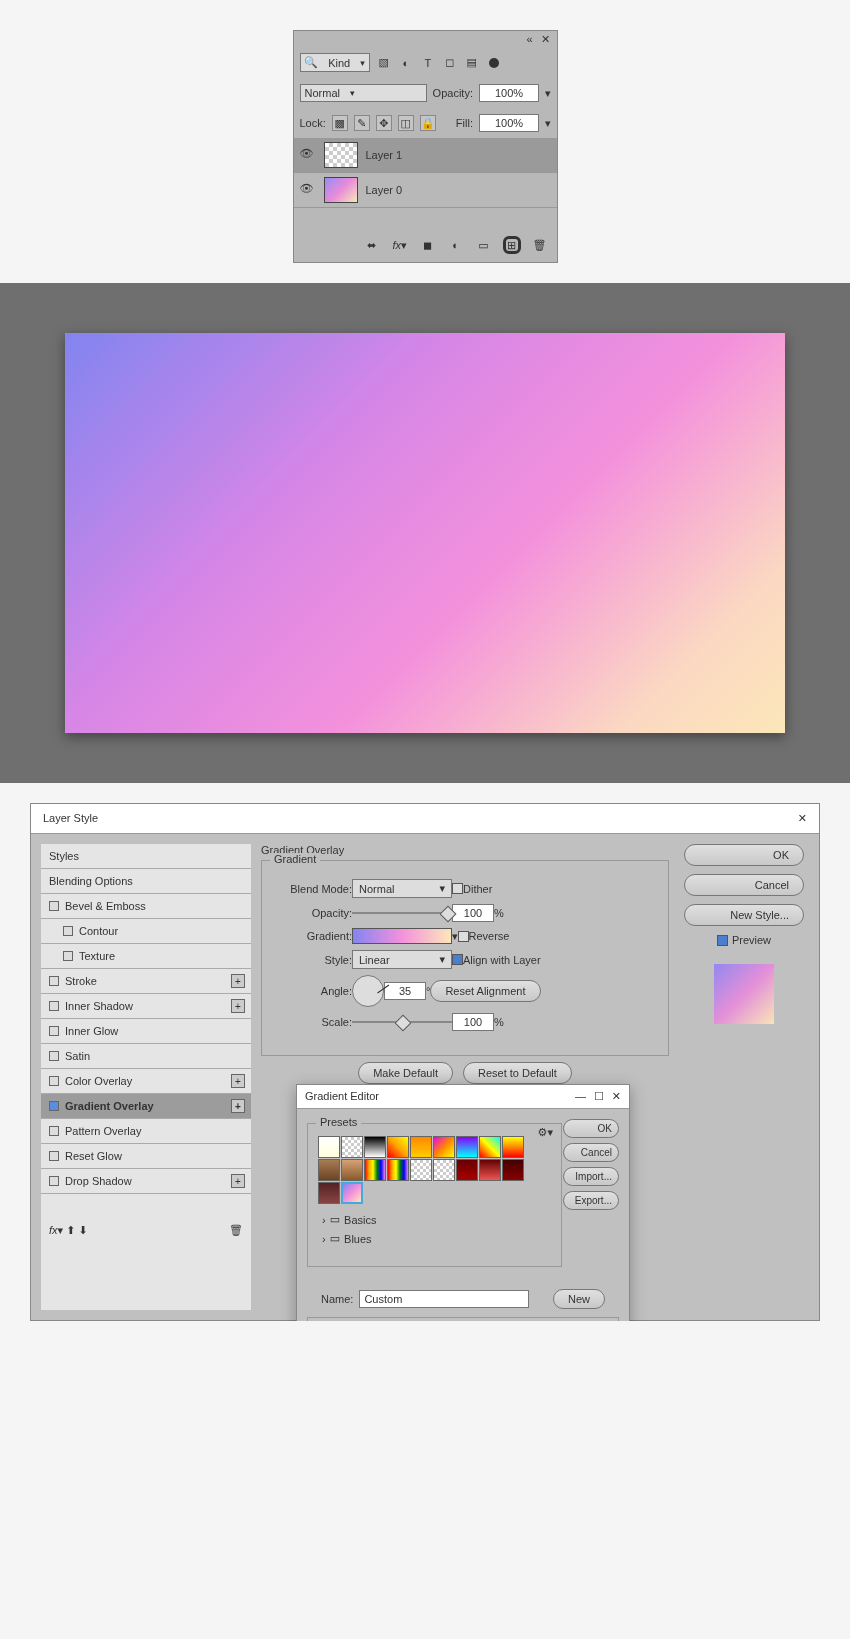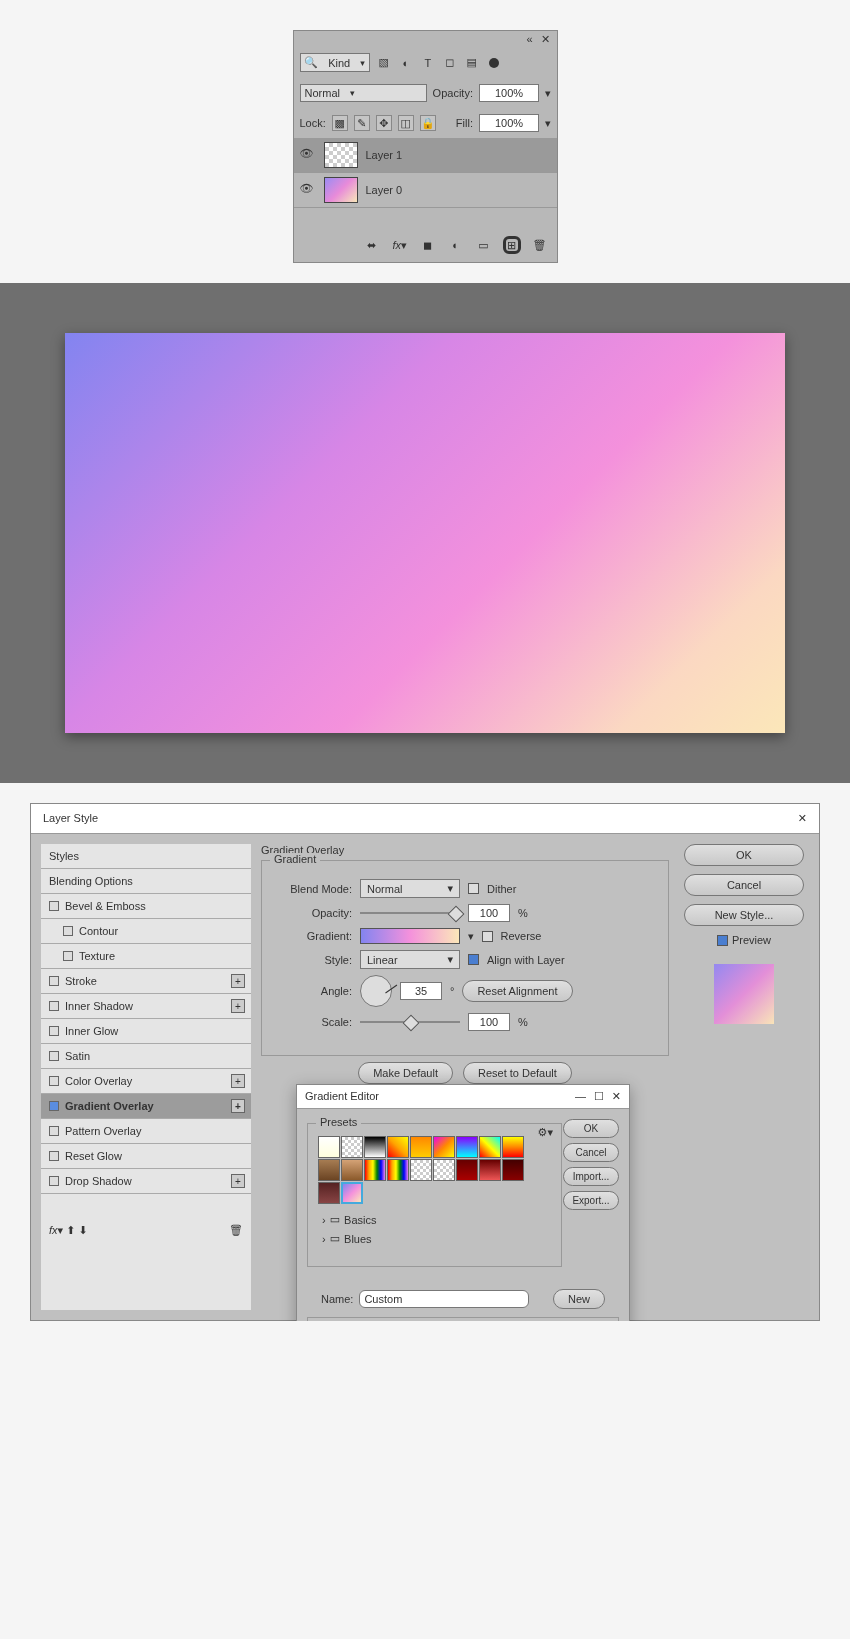"OK" .btn { text-align: center -> right }
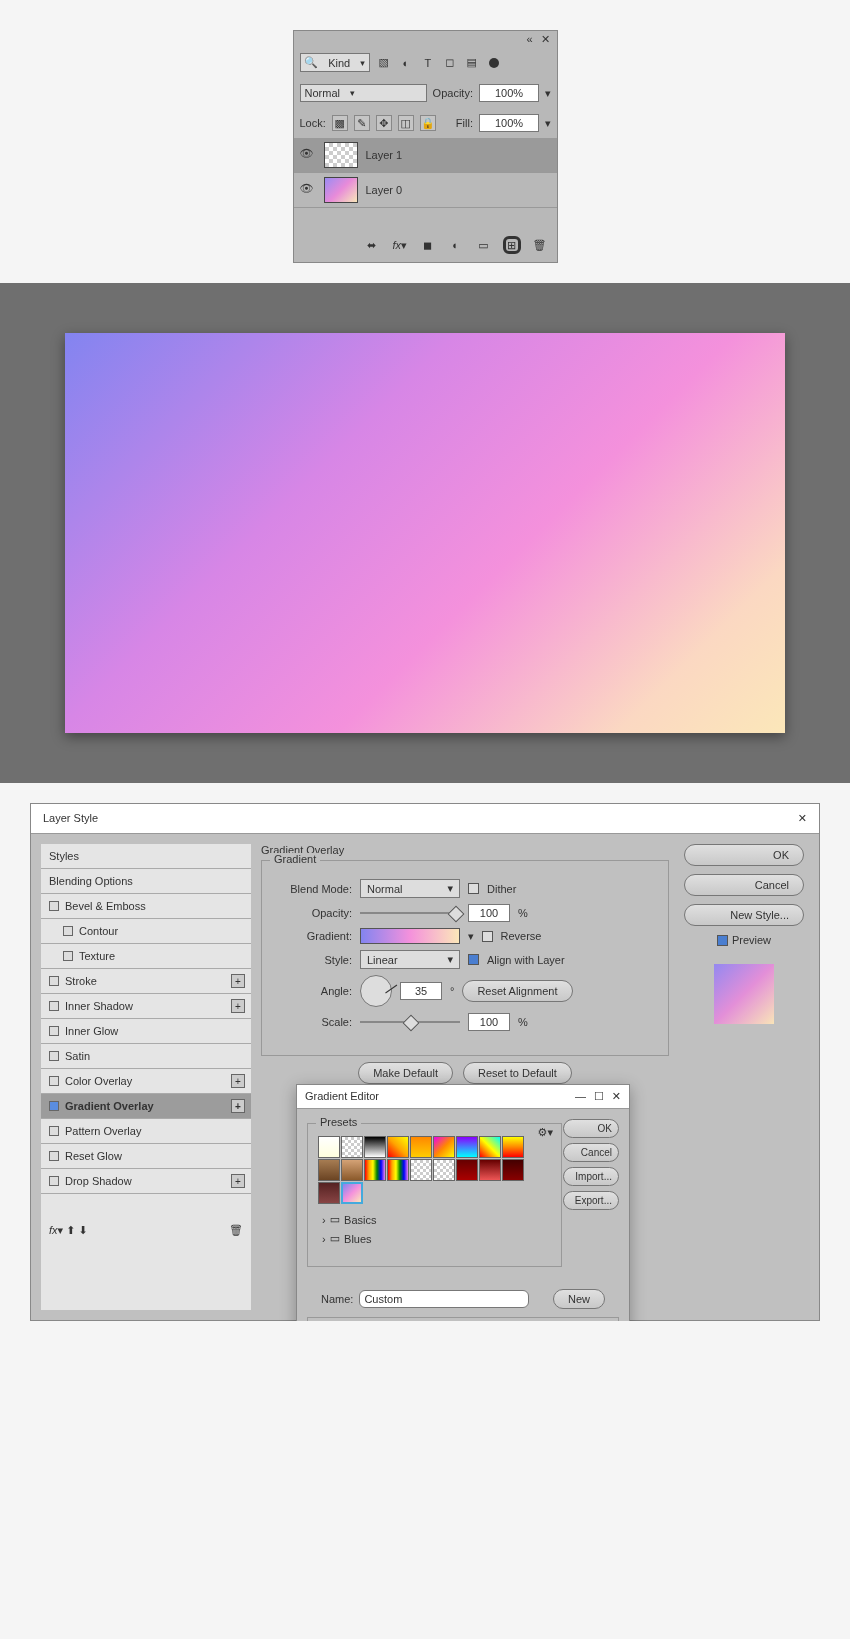"Blend Mode:" .frow { gap: 8px -> none }
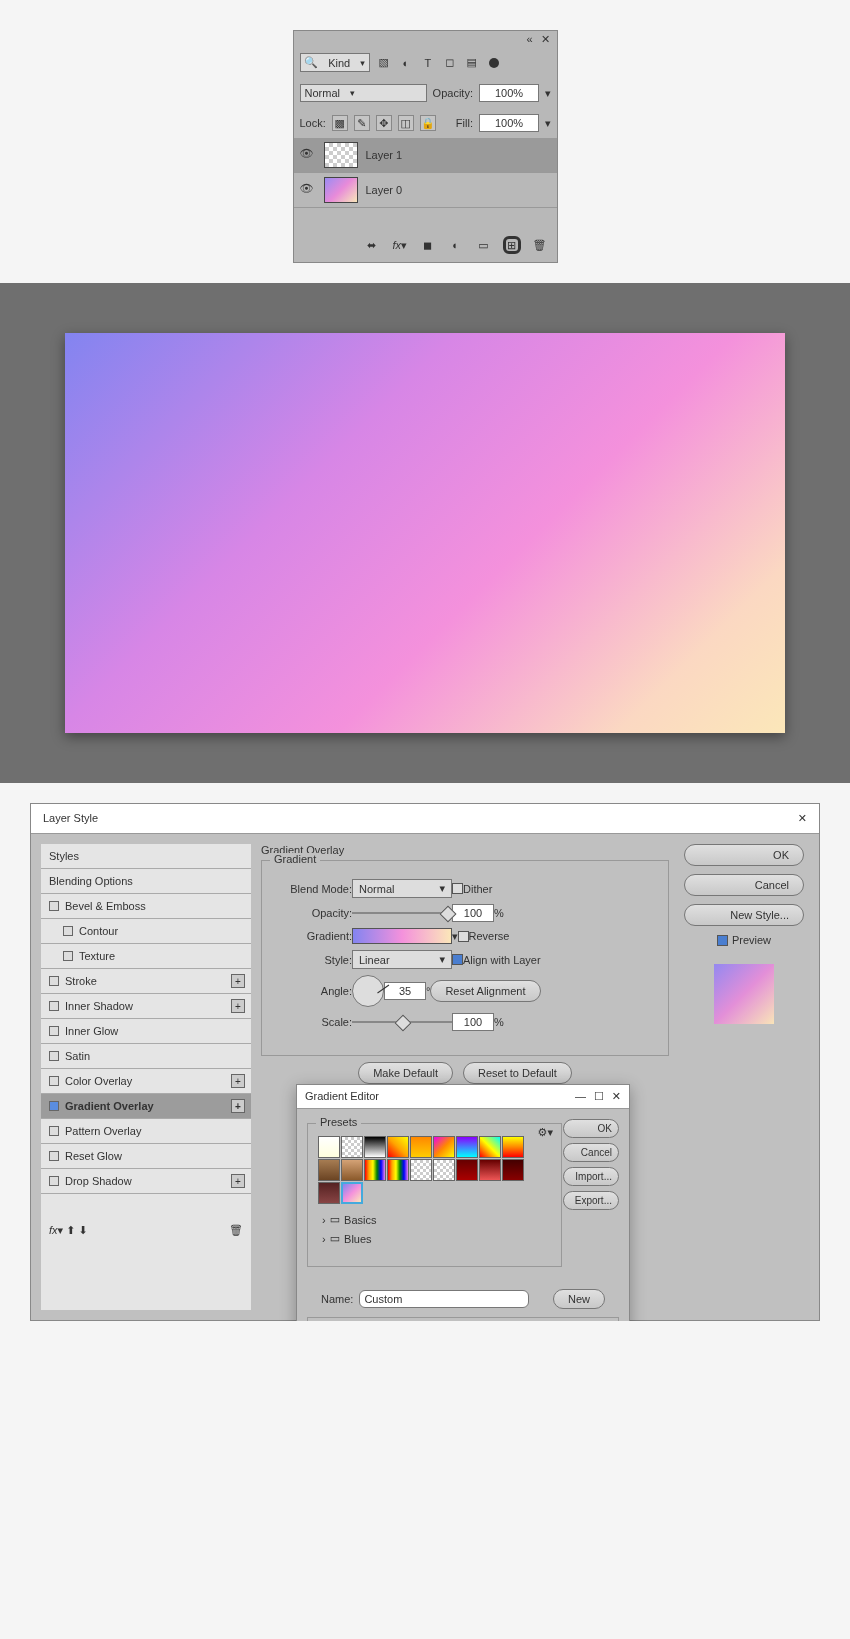"Custom" input { border-radius: 6px -> none }
